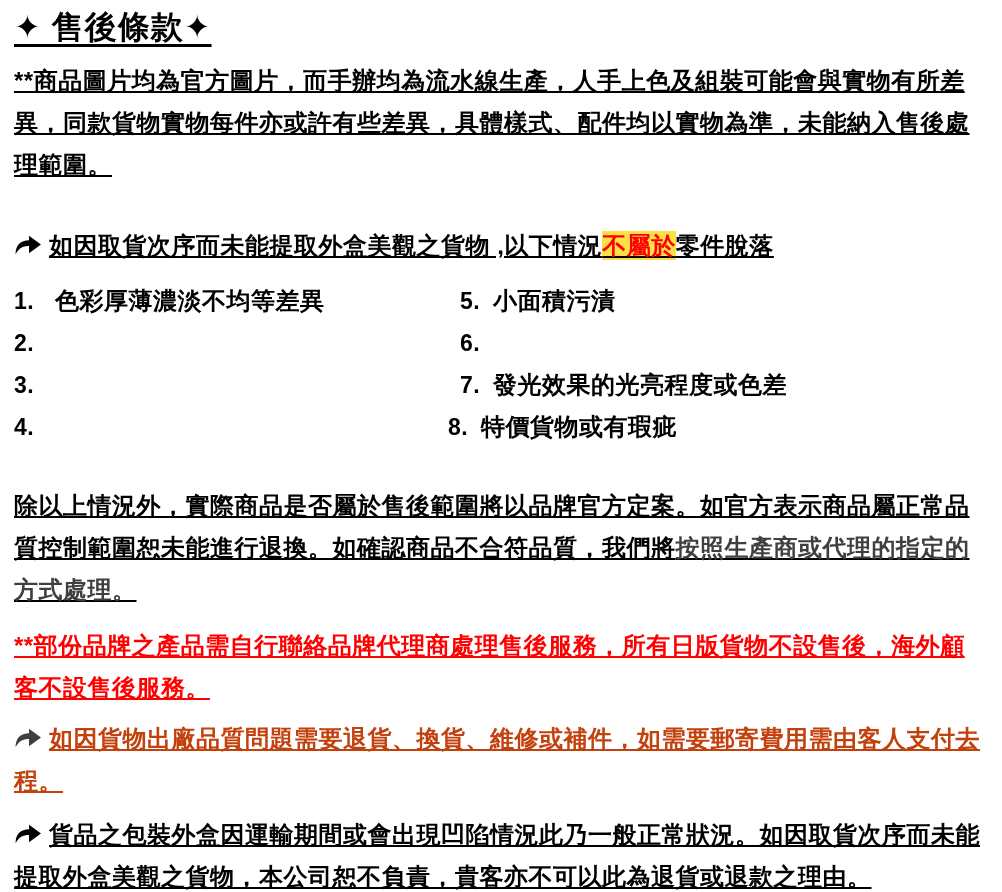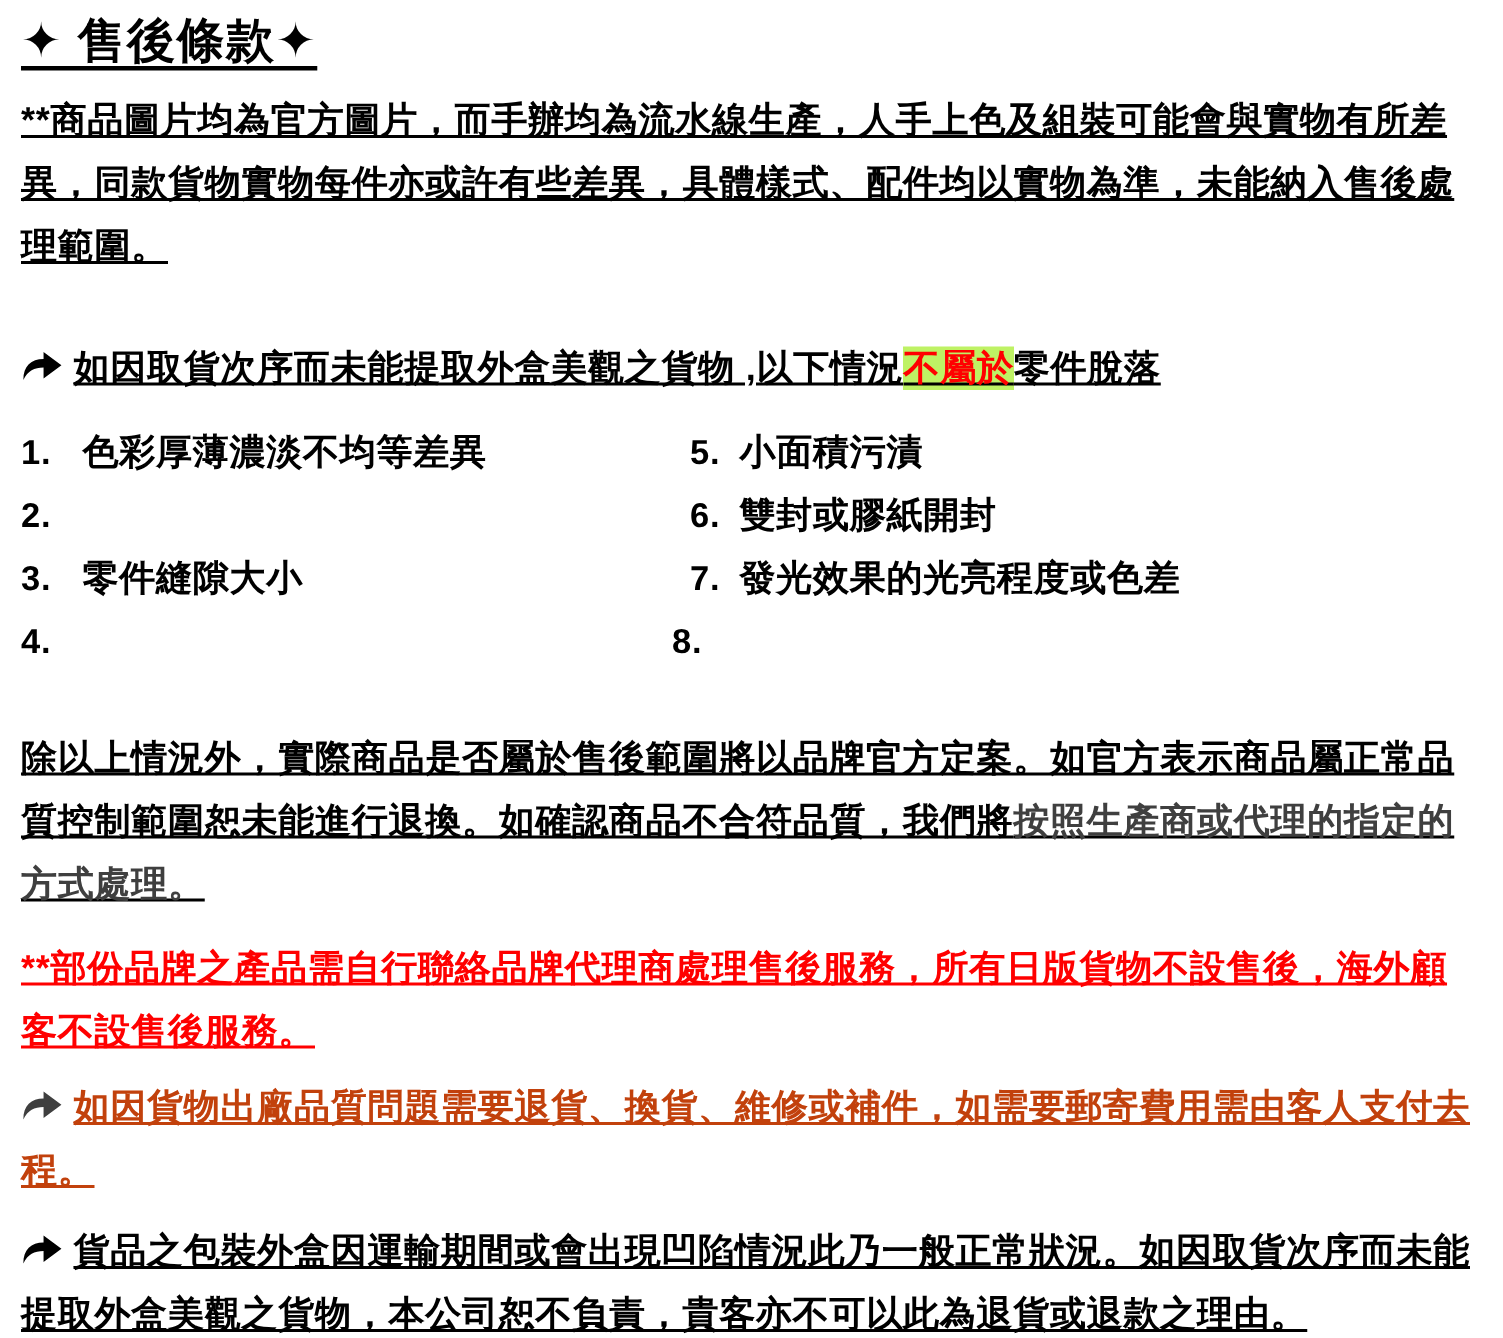"不屬於" .hl { background: #bef264 -> #fde047 }
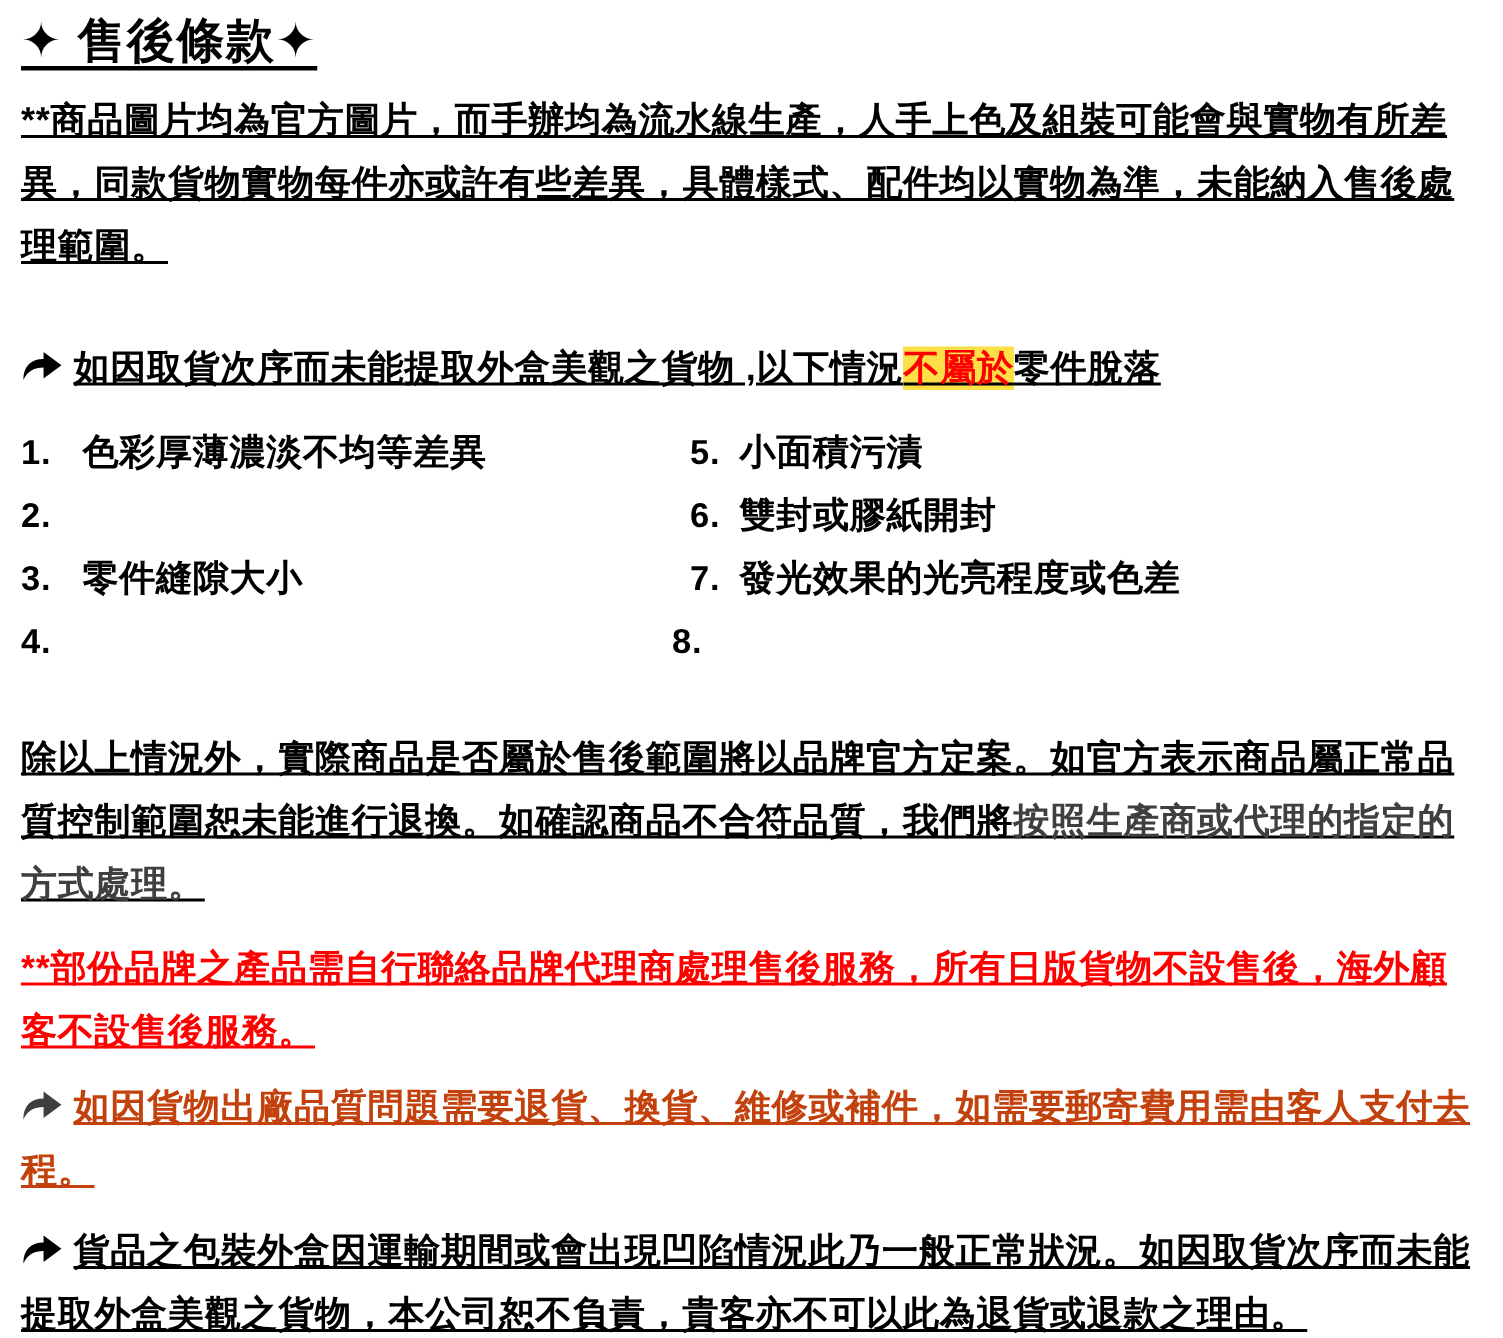"雙封或膠紙開封" span.txt { html: <span>雙封或膠紙開封</span> -> none }
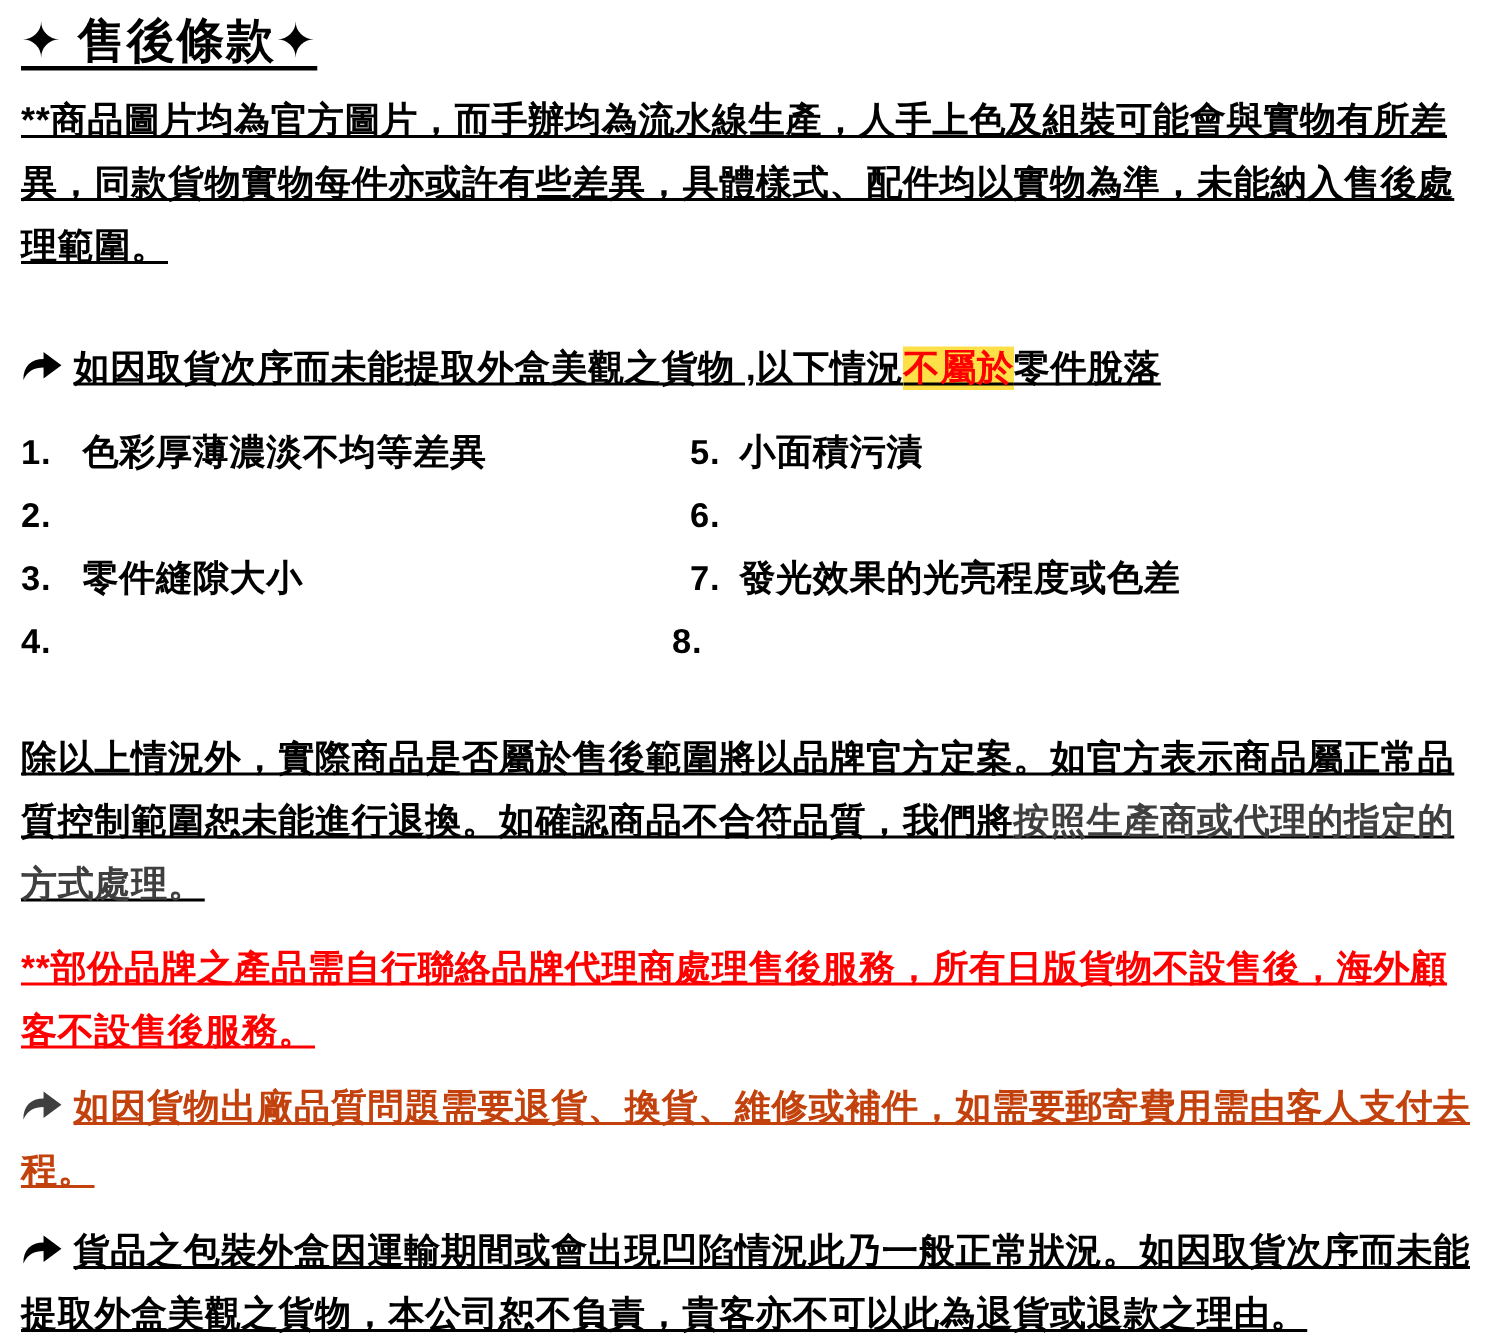"零件縫隙大小" span.txt { html: <span>零件縫隙大小</span> -> none }
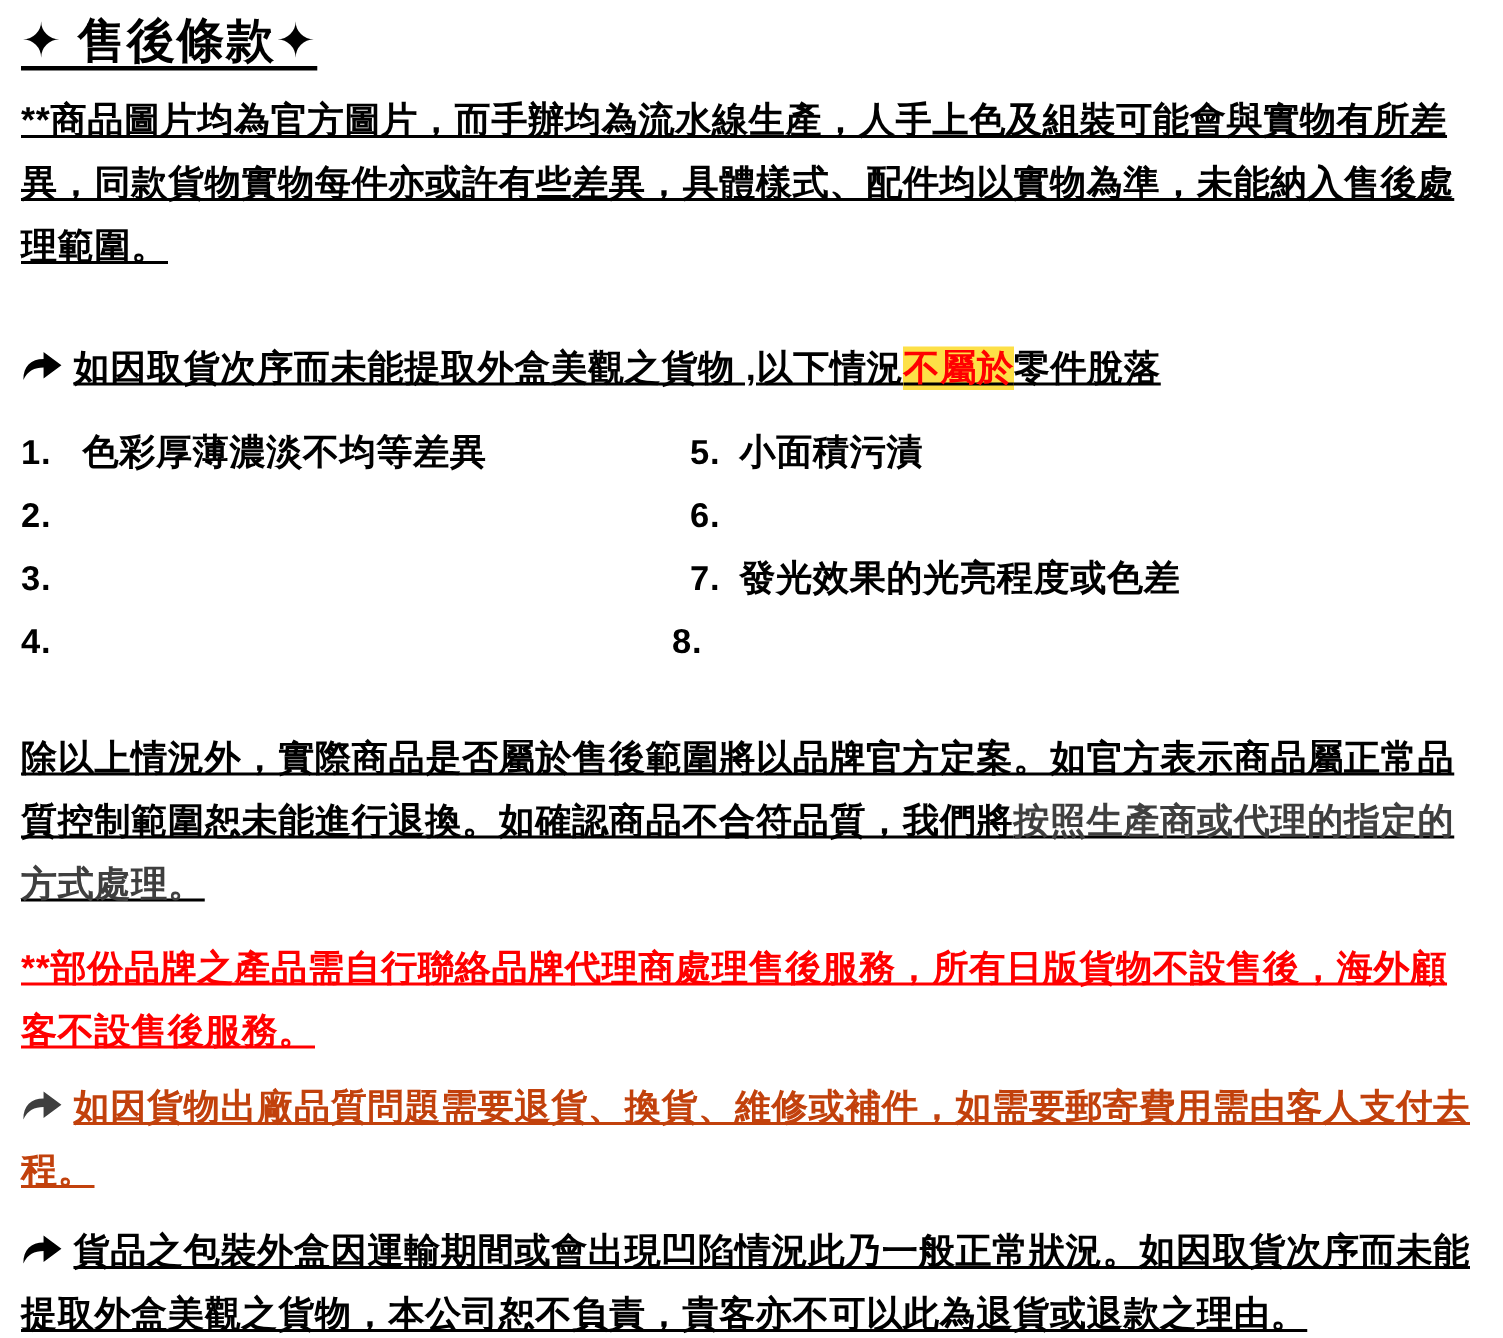"特價貨物或有瑕疵" span.txt { html: none -> <span>特價貨物或有瑕疵</span> }
